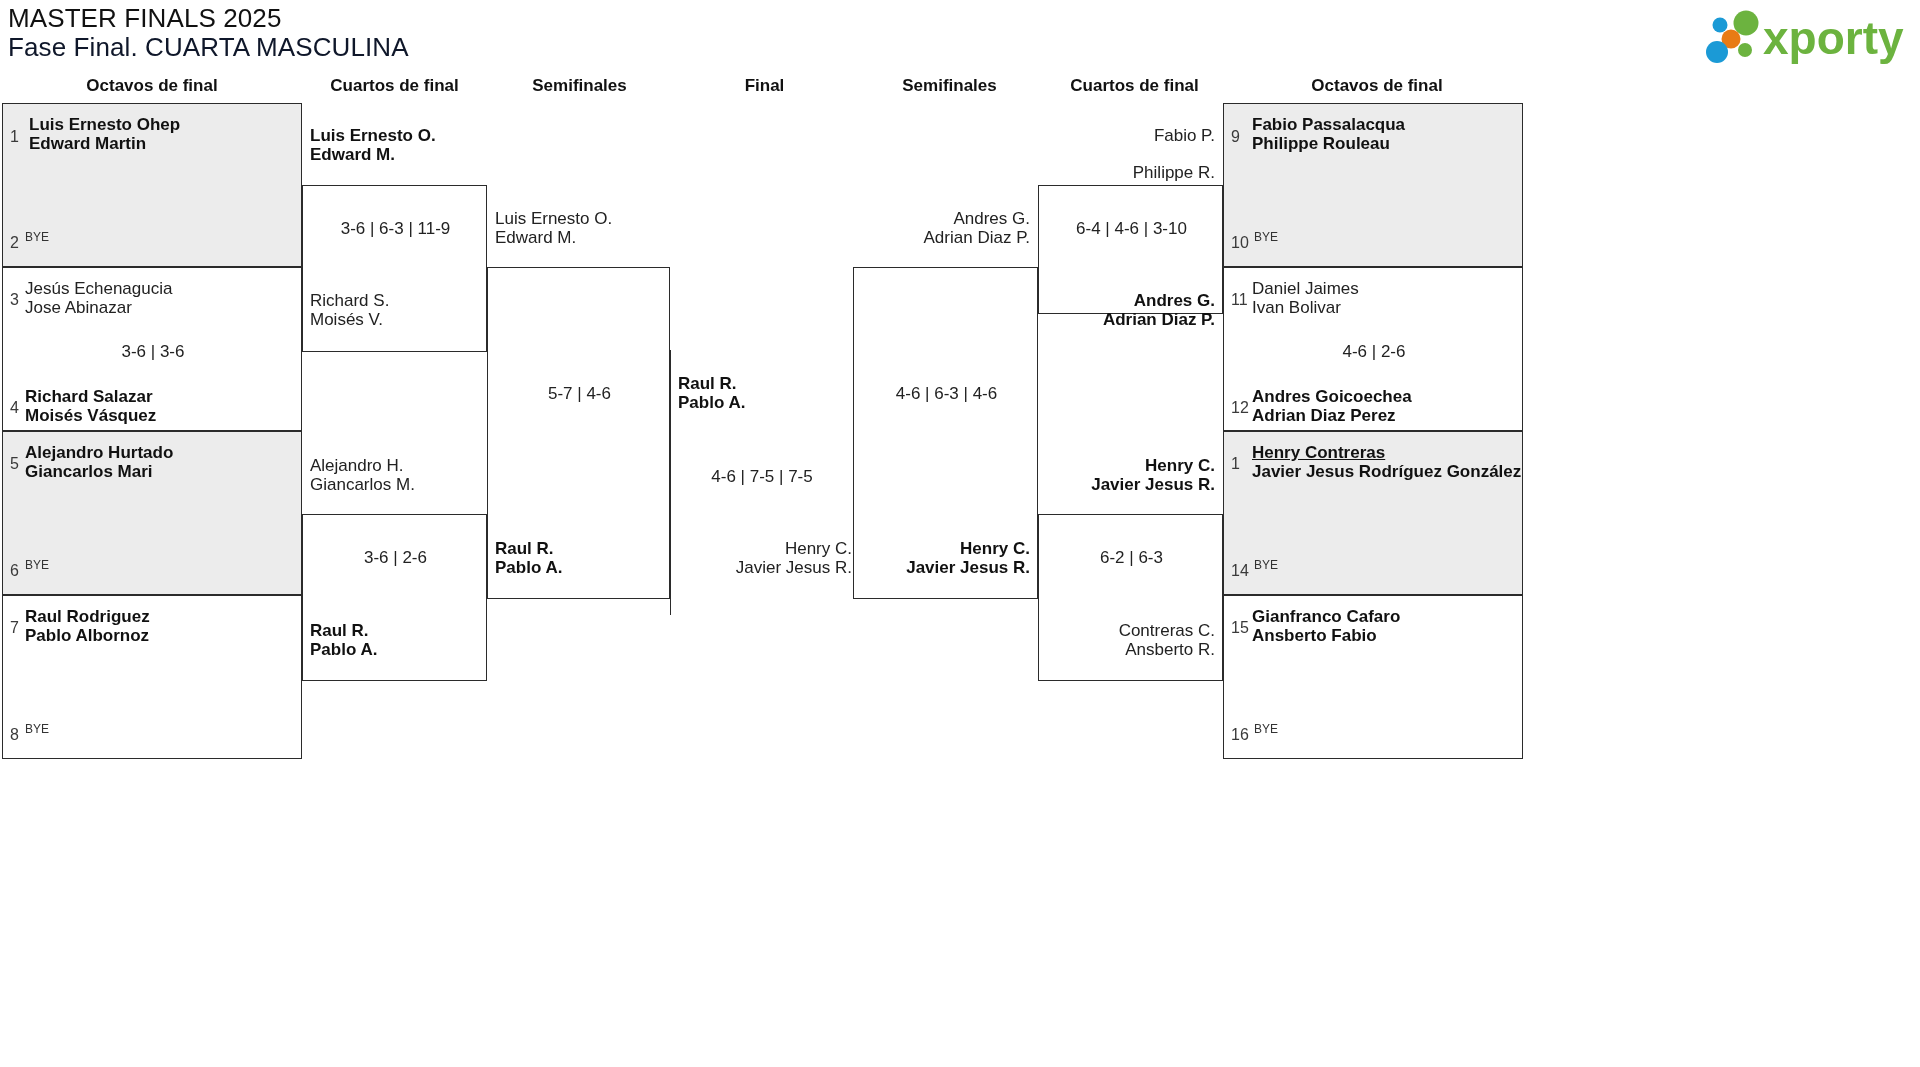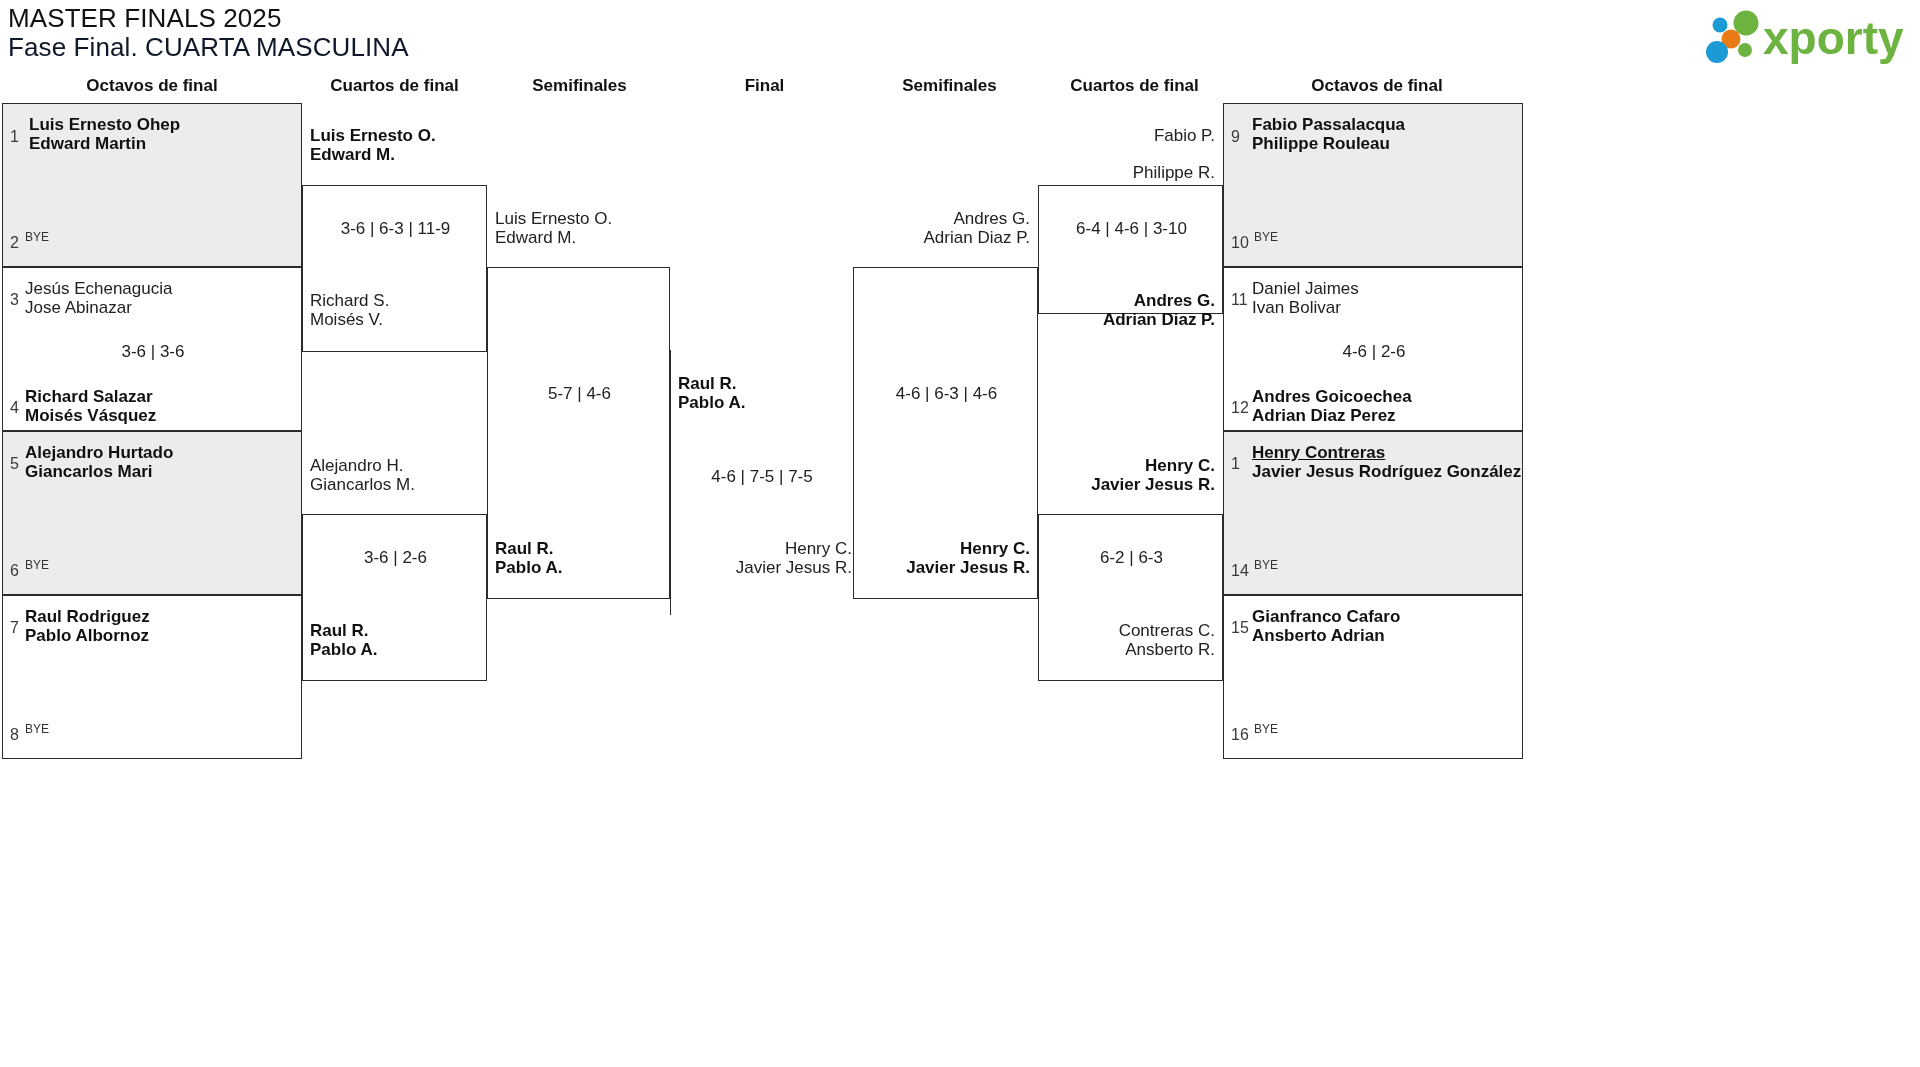"Ansberto Adrian" div.team { text: Adrian -> Fabio }
